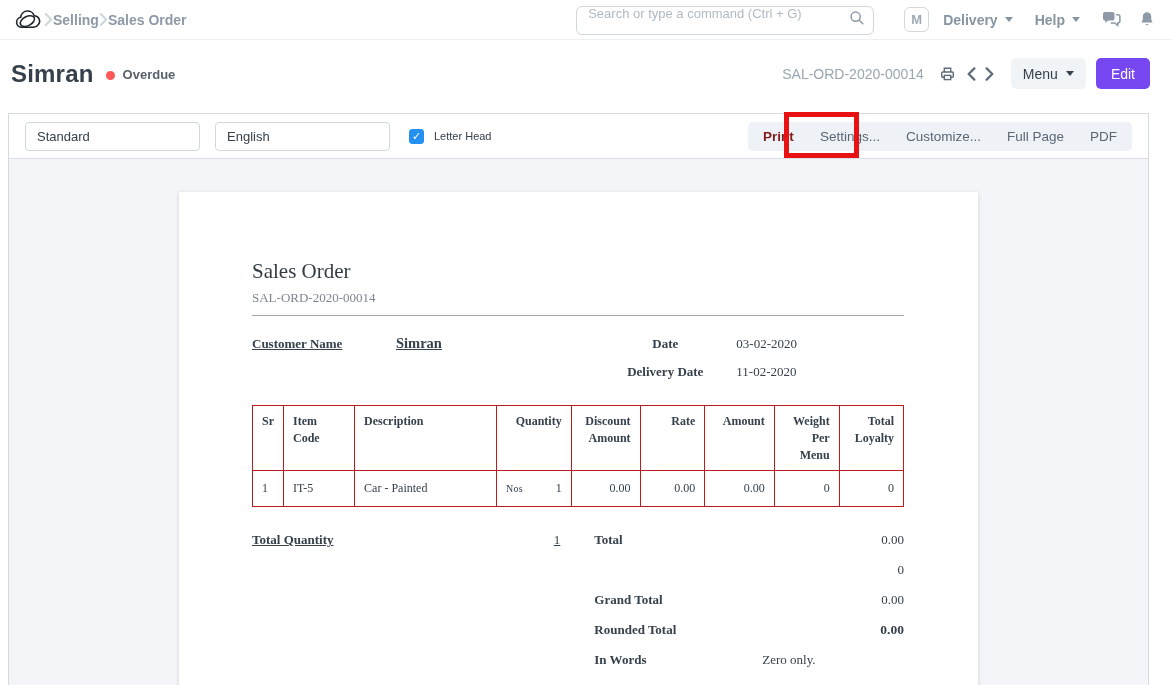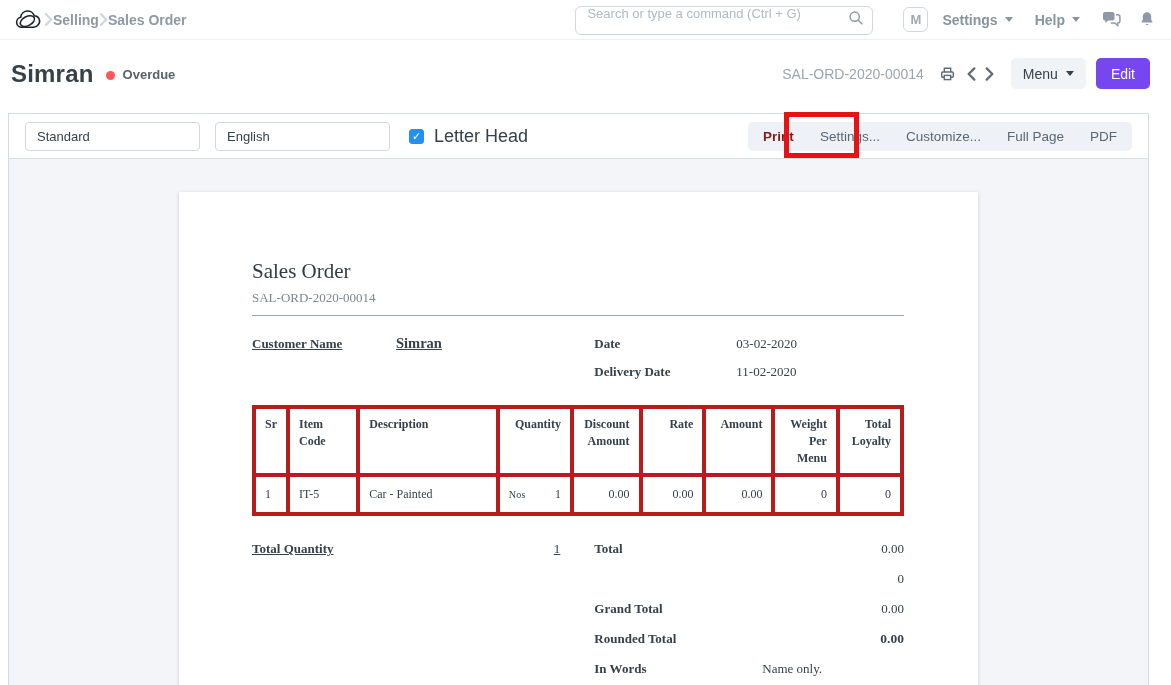"Settings" span { text: Settings -> Delivery }
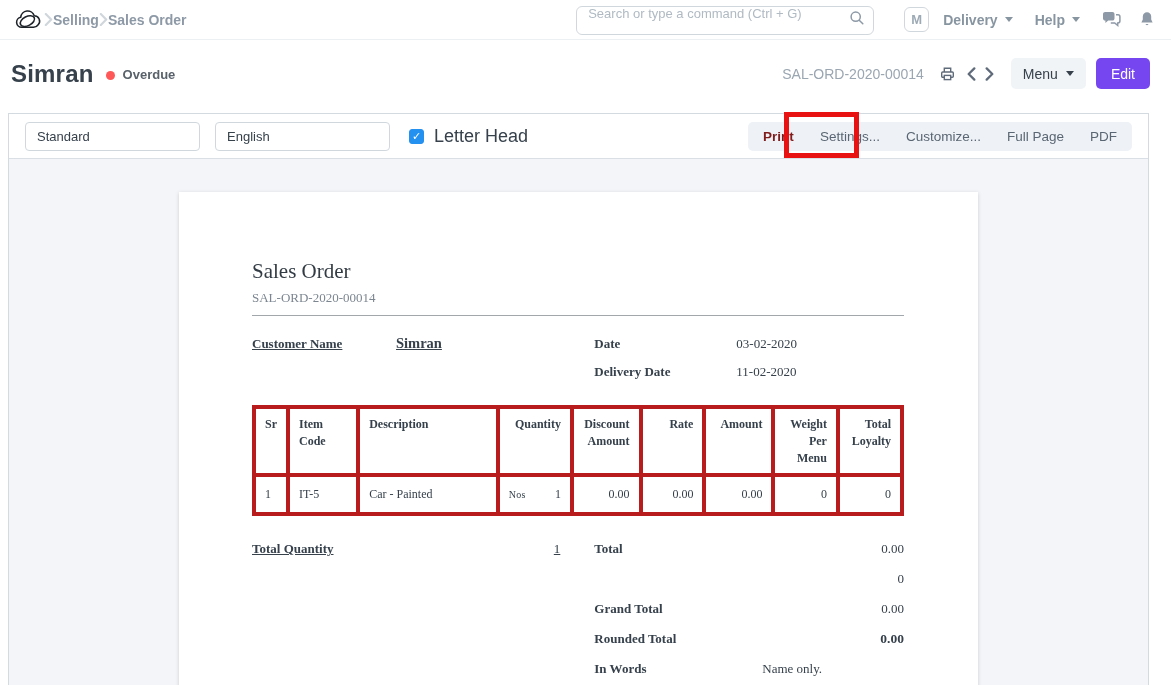"Letter Head" .cb-label { font-size: 18px -> 11px }
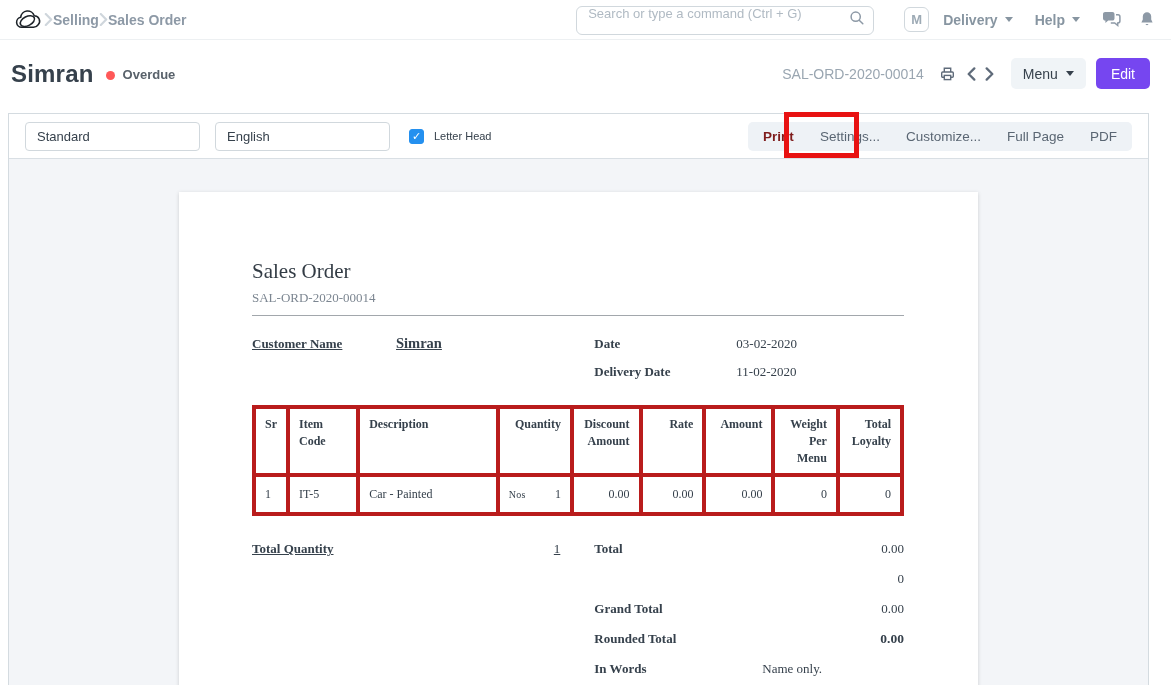"Date" .half-r .flabel { text-align: none -> center }
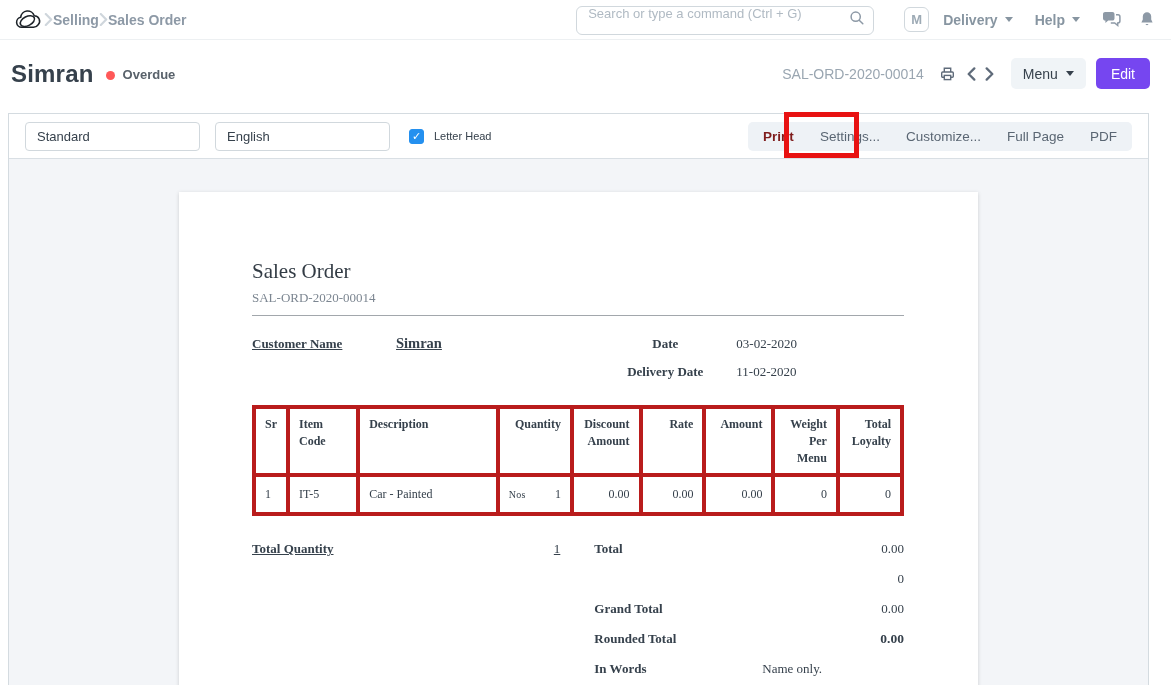"Sr" .items th,.items td { border: 4px solid #b91c1c -> 1px solid #b91c1c }
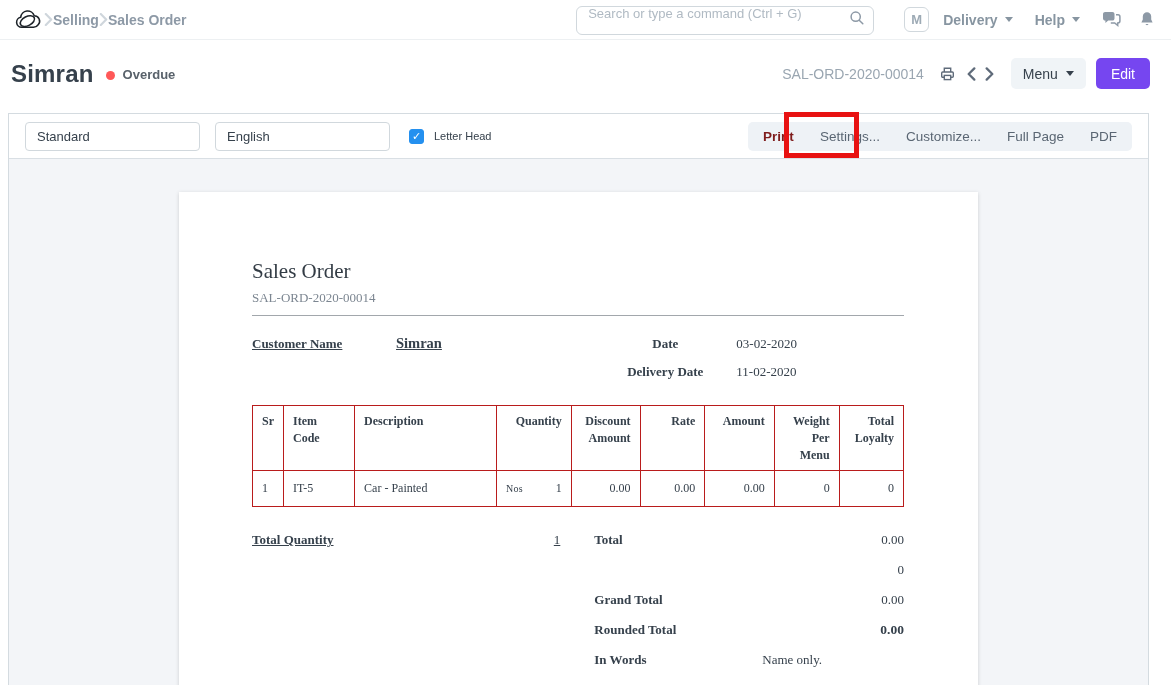"Name only." span.tvalue { text: Name -> Zero }
